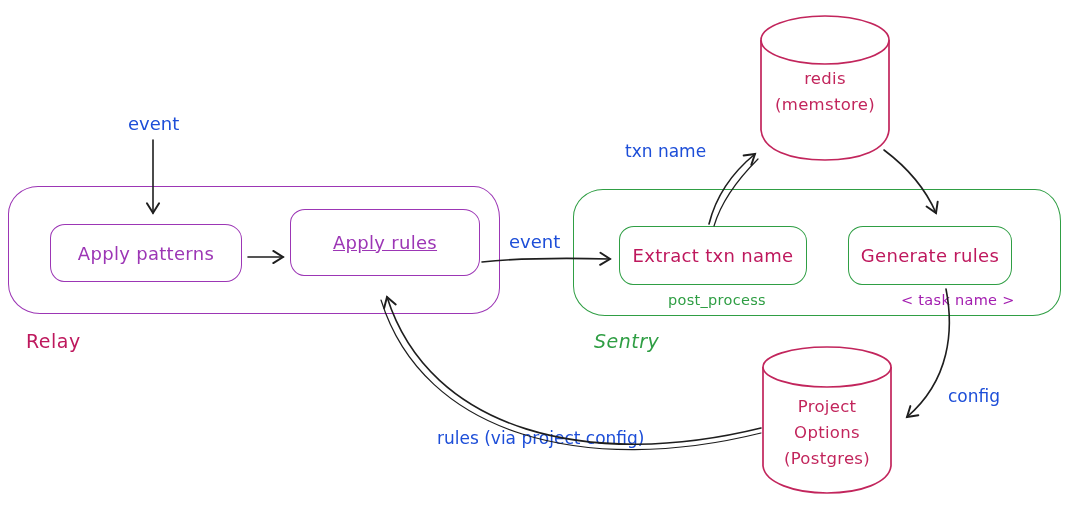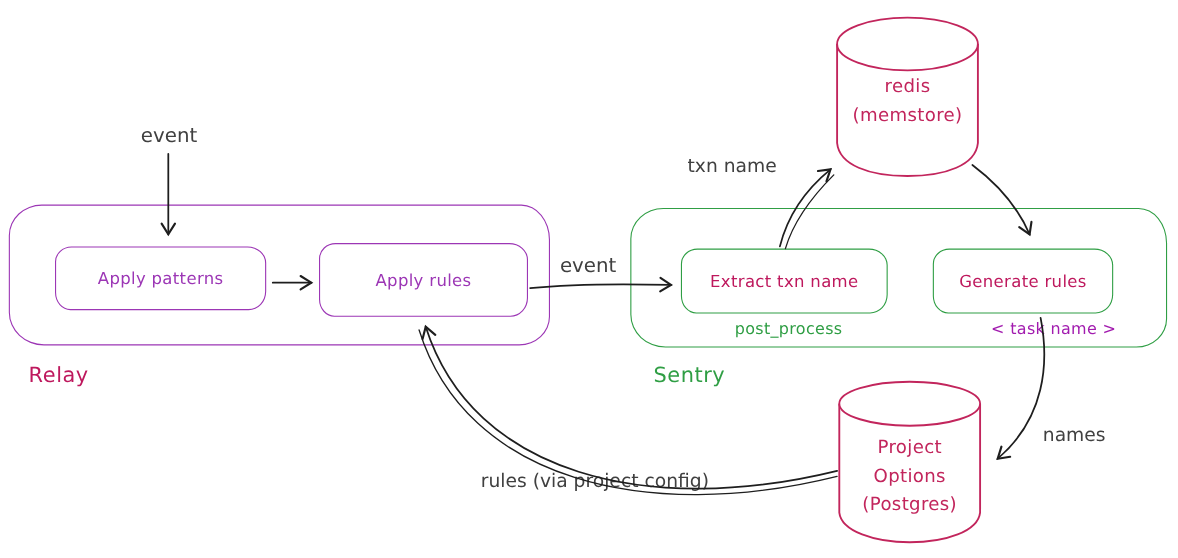"event" .ink { color: #404040 -> #1d4ed8 }
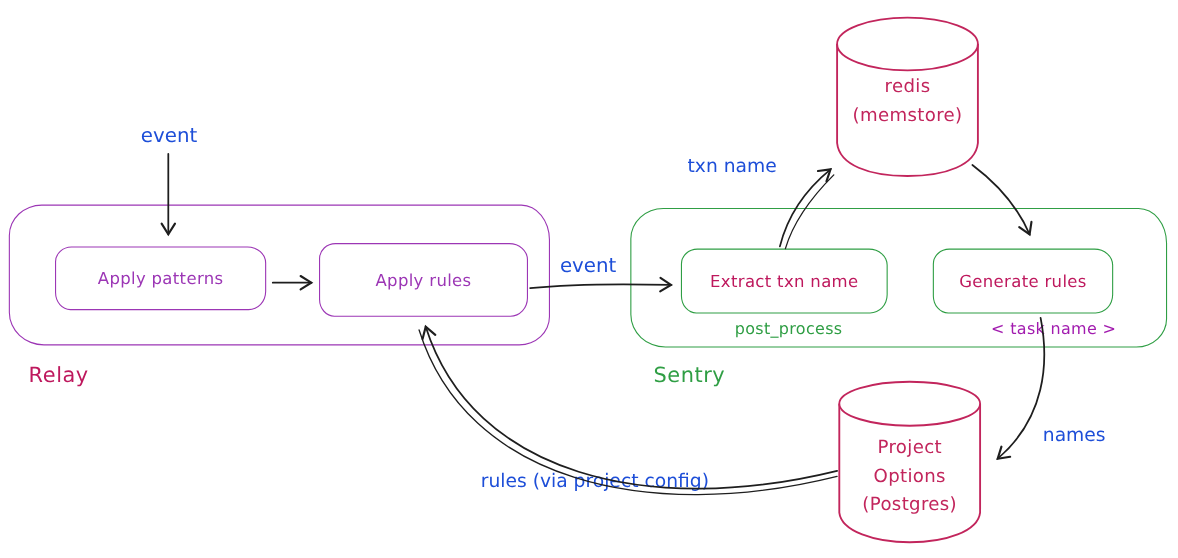"Apply patterns" .node { font-size: 15px -> 18px }
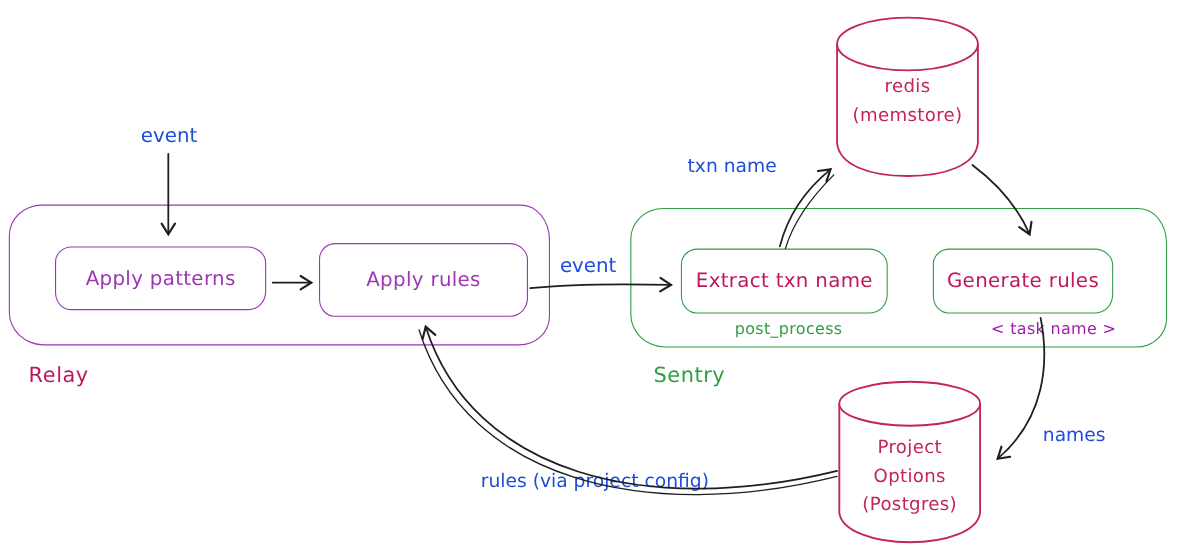"Apply rules" div.node { text-decoration: none -> underline; top: 221px -> 209px }
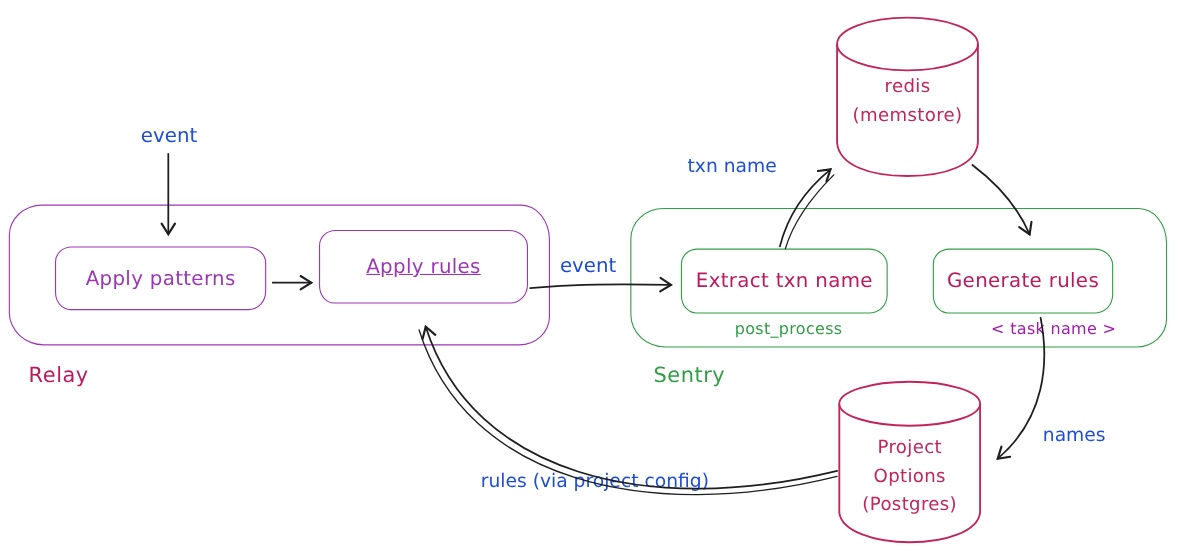"Sentry" div.lbl { font-style: none -> italic }
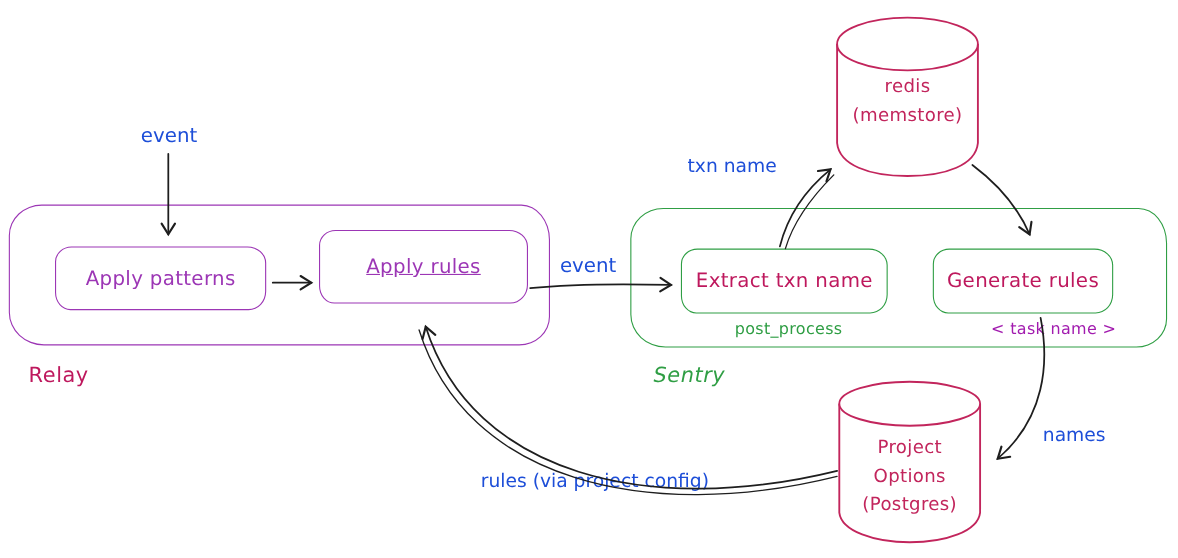"names" div.lbl { text: names -> config }
